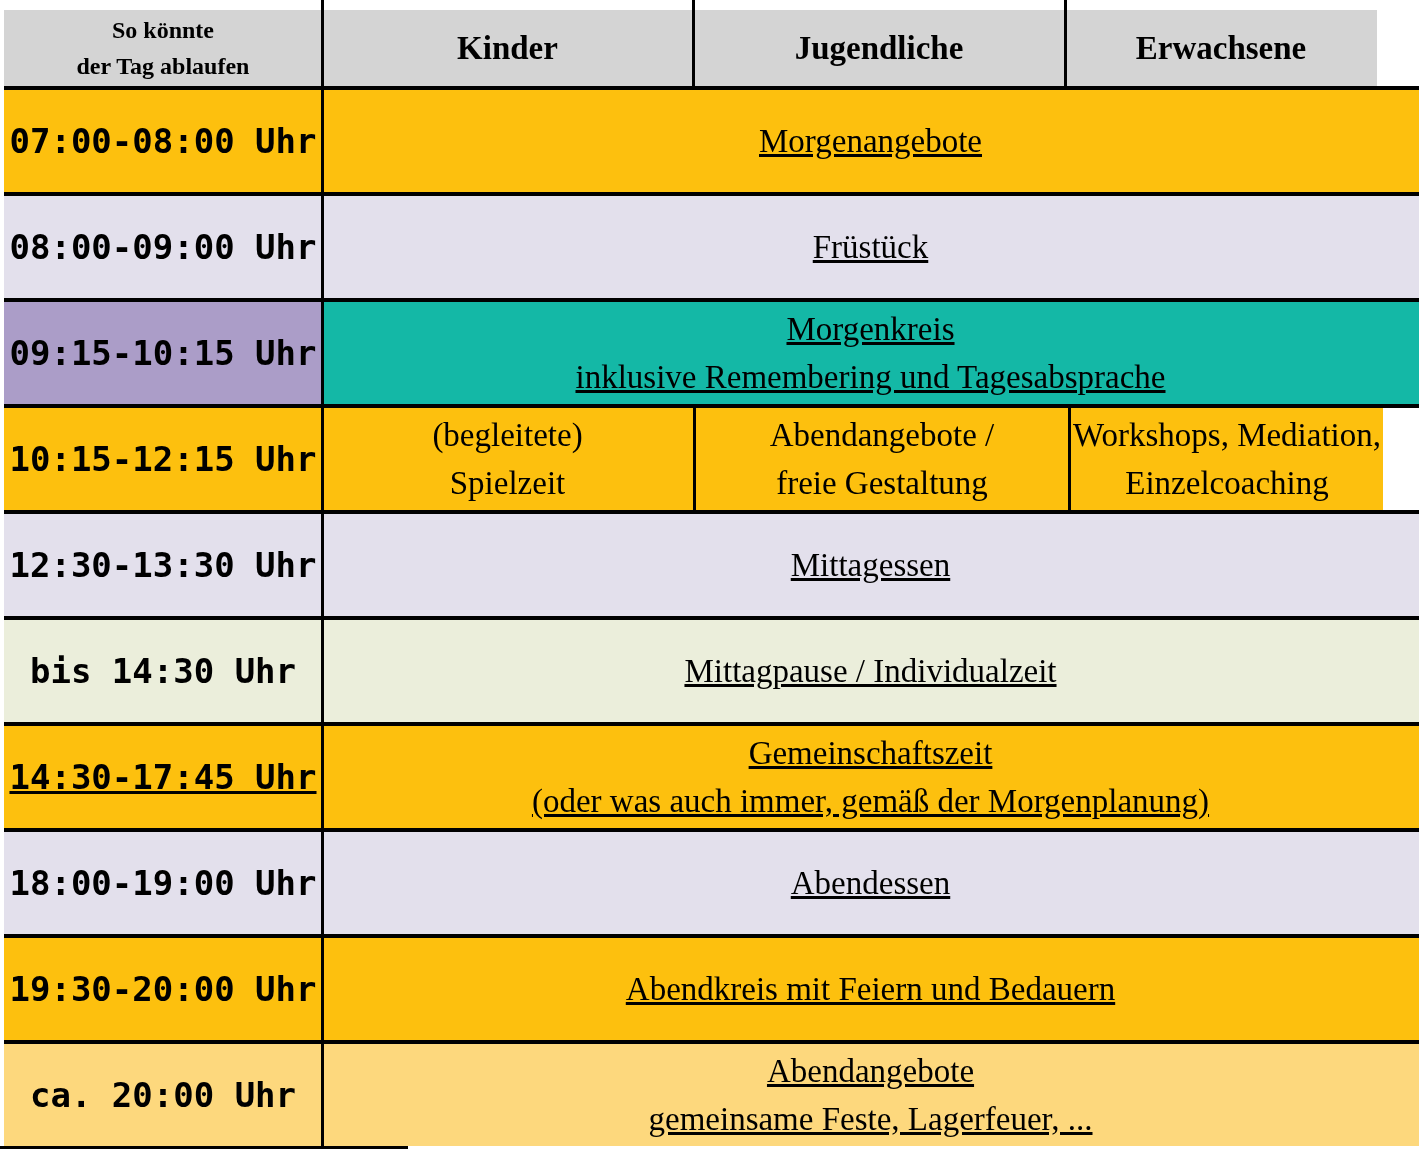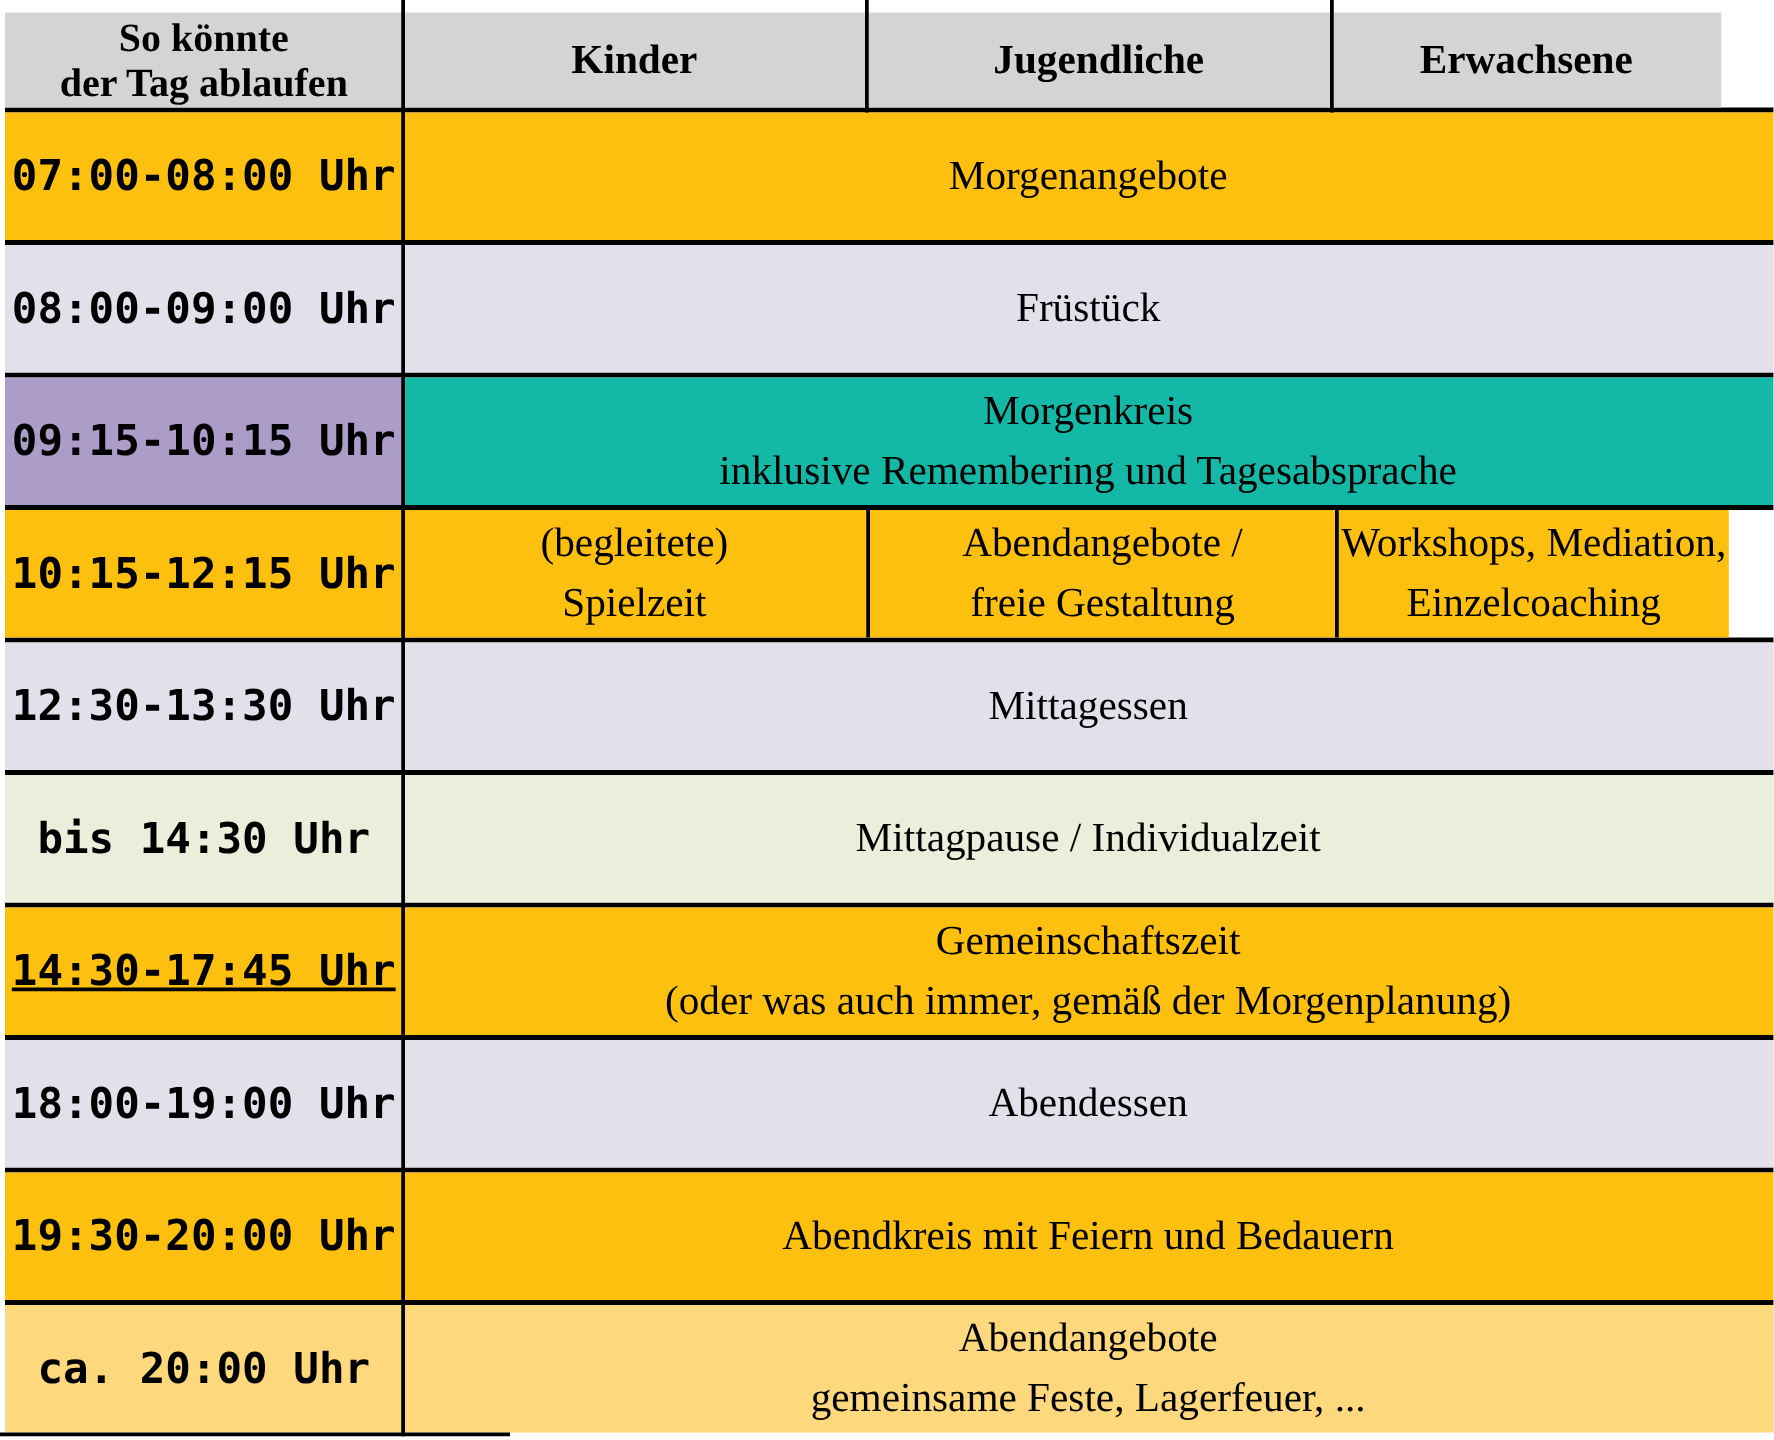"So könnte" .head-title { font-size: 32px -> 24px }
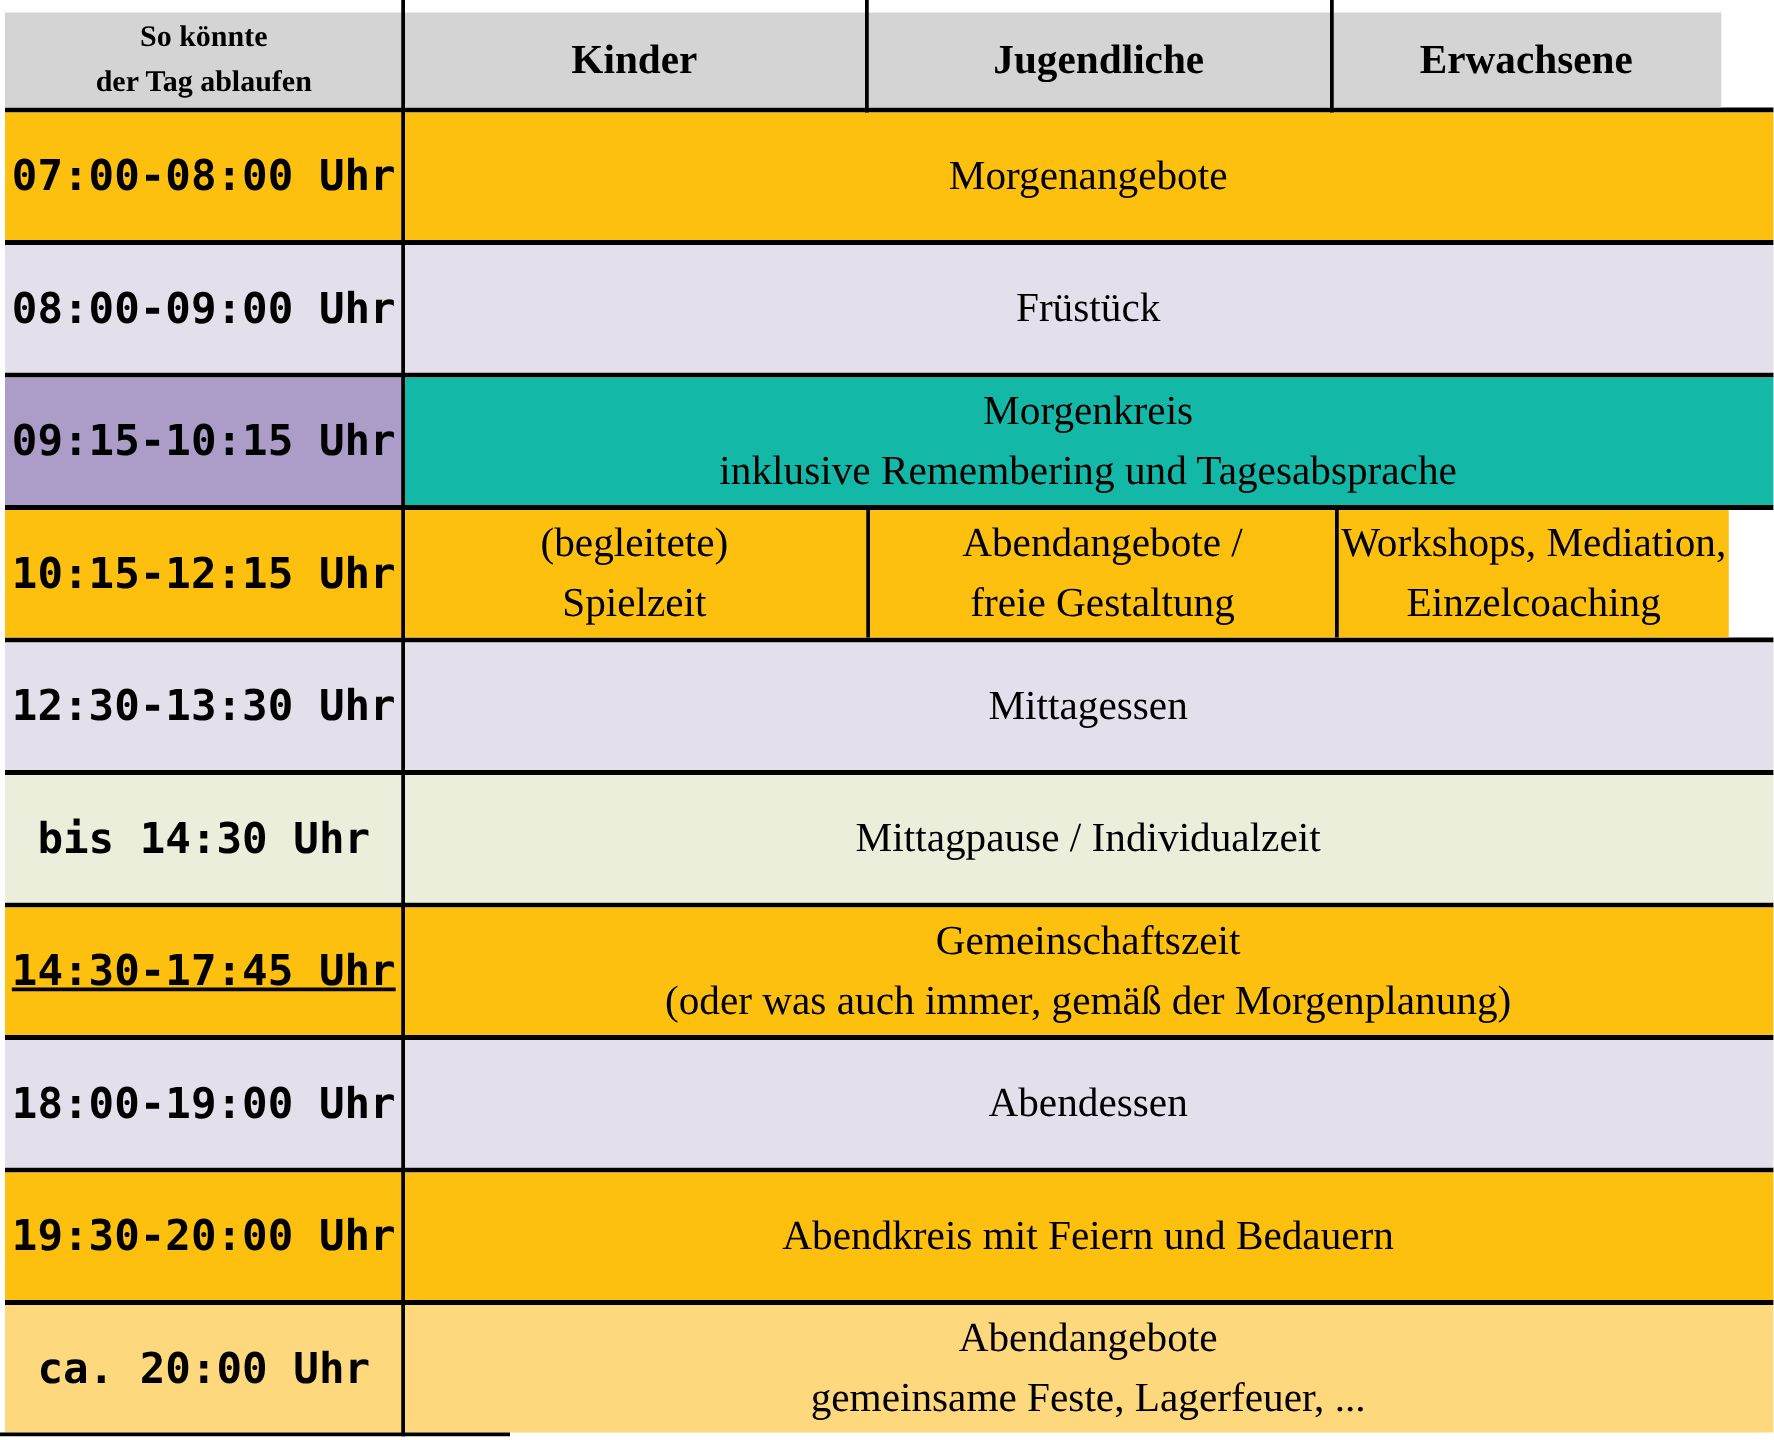"Morgenangebote" .w-merged { text-decoration: none -> underline }
